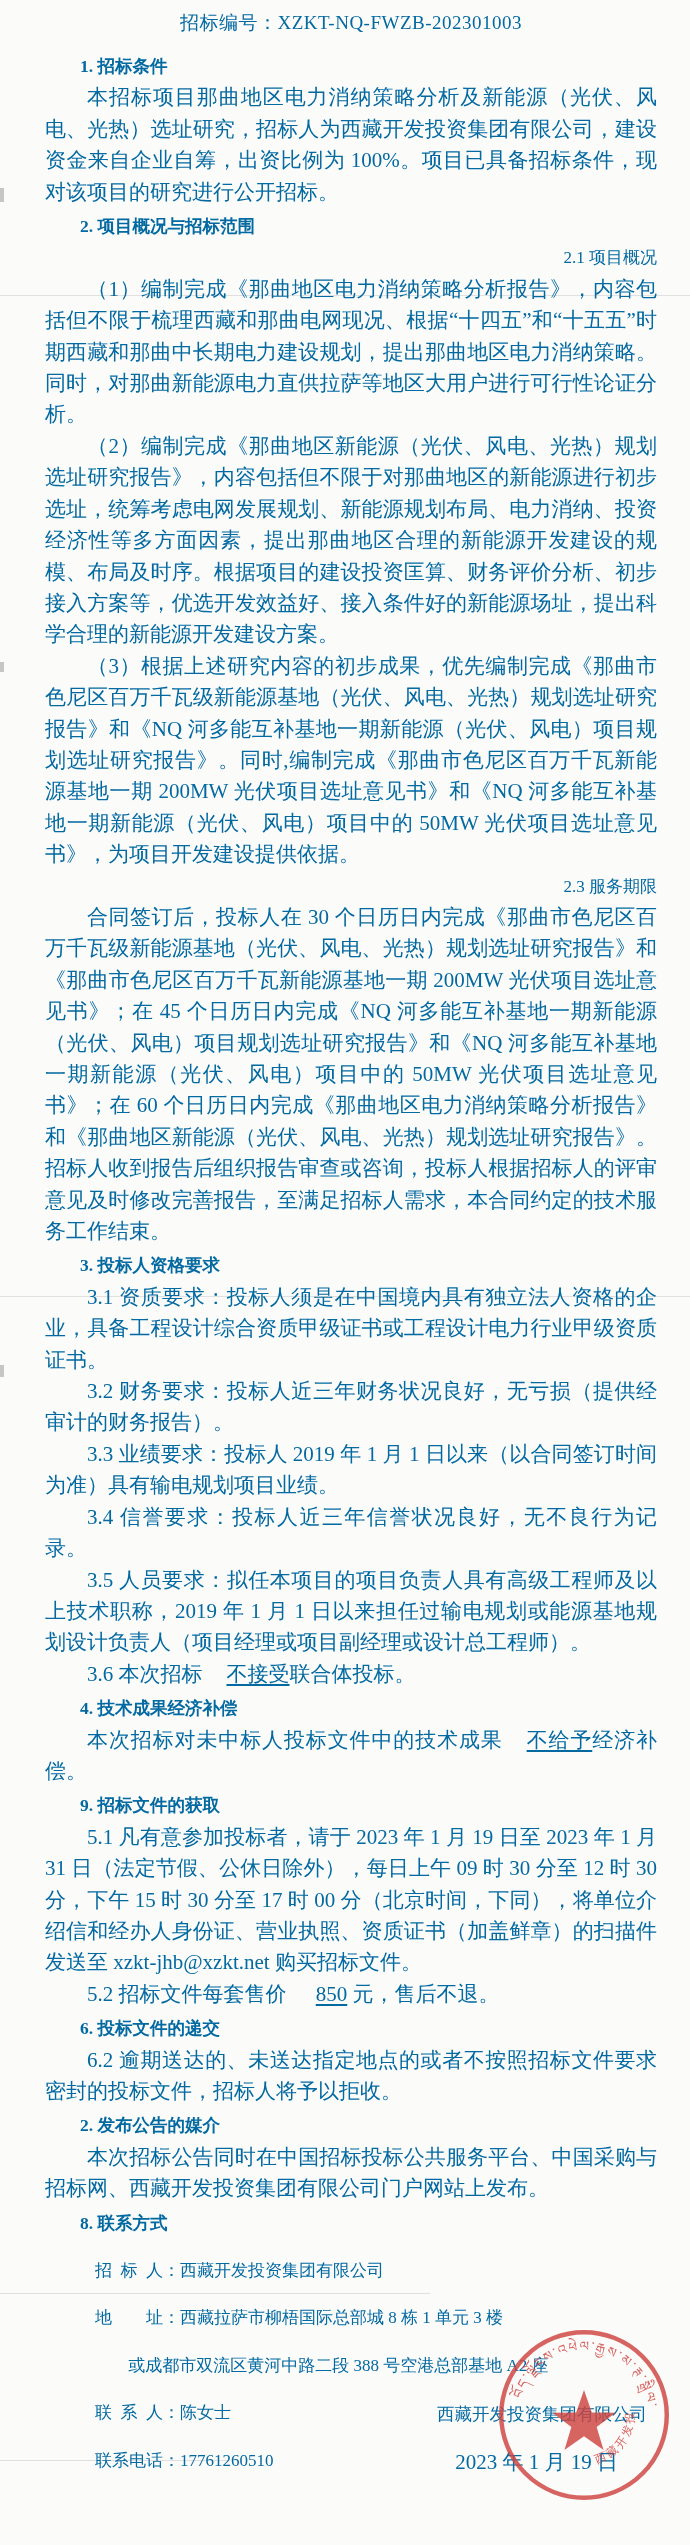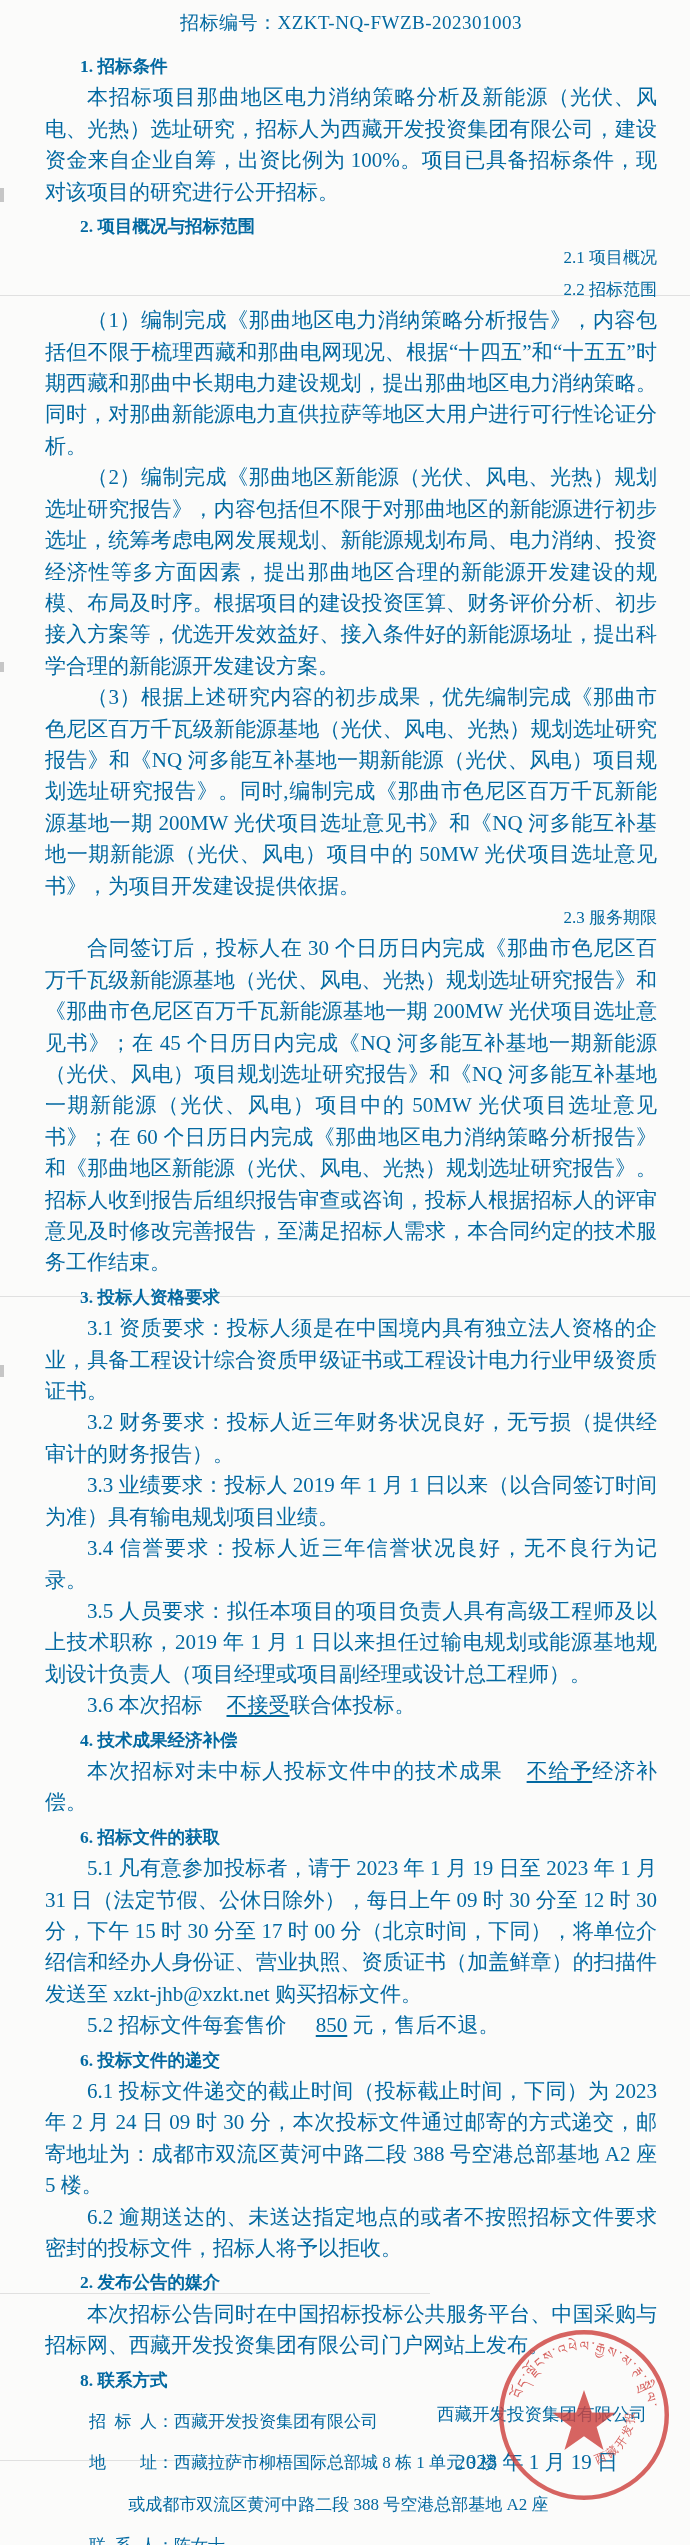"2.2 招标范围" p.sub { html: <p>2.2 招标范围</p> -> none }
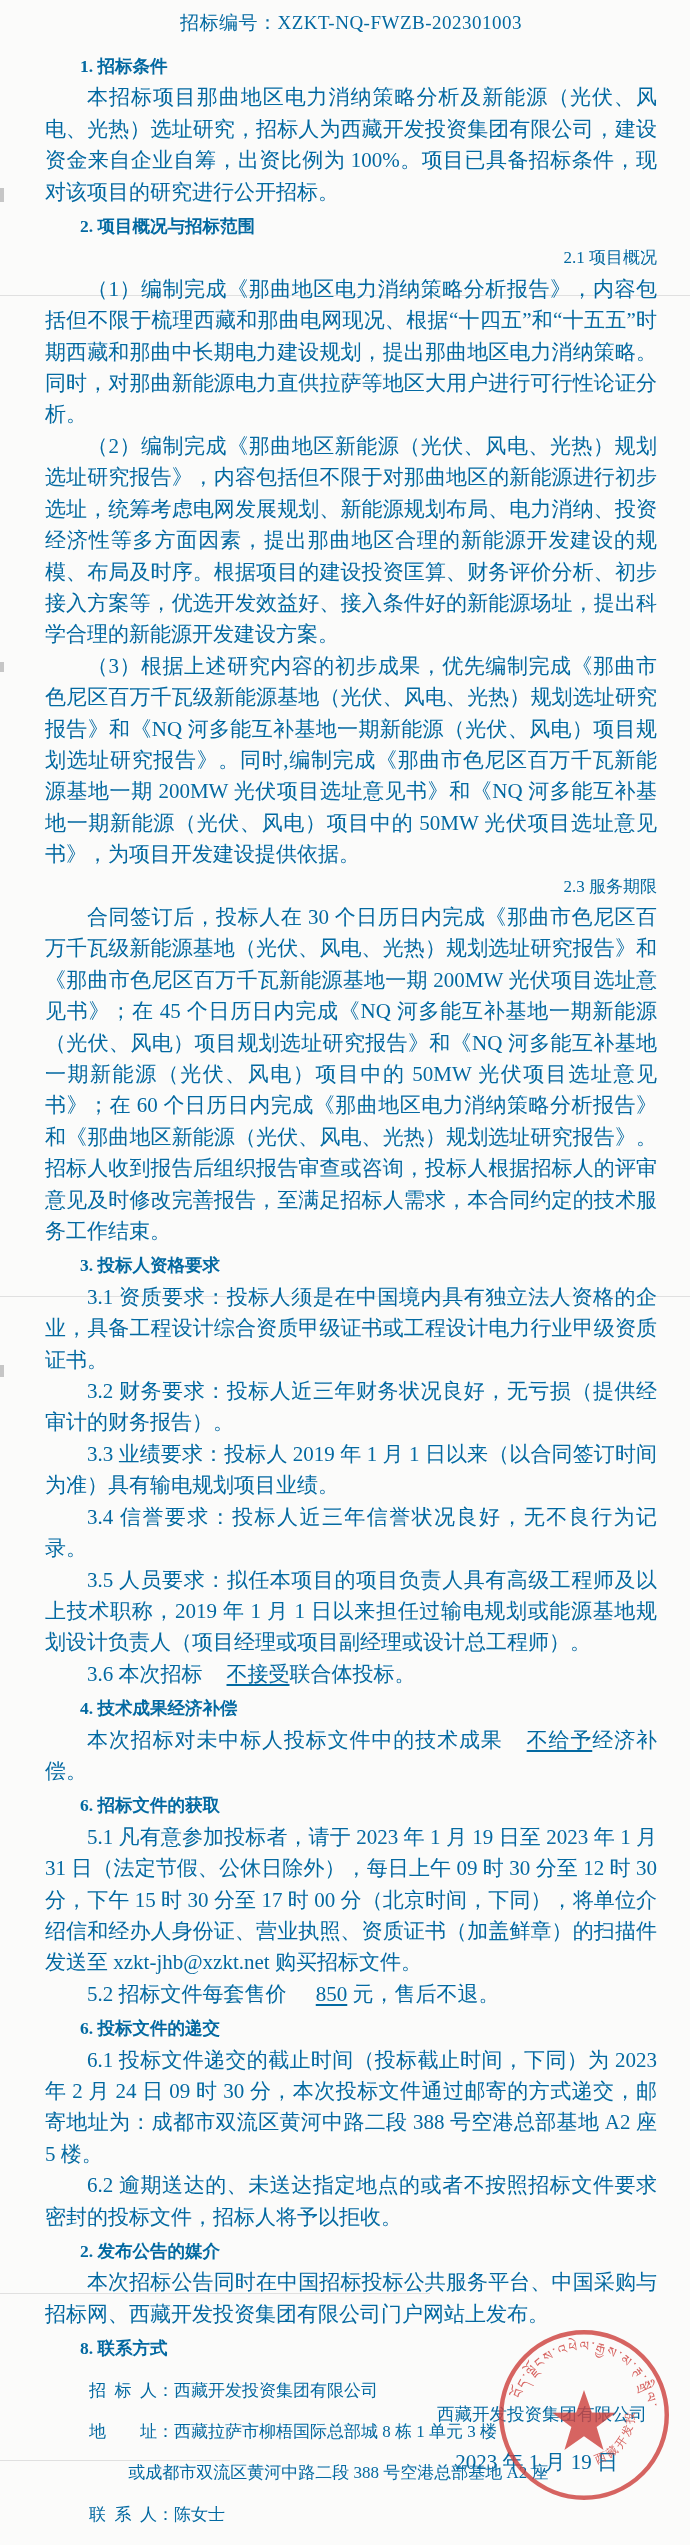"6. 招标文件的获取" p.h { text: 6 -> 9 }
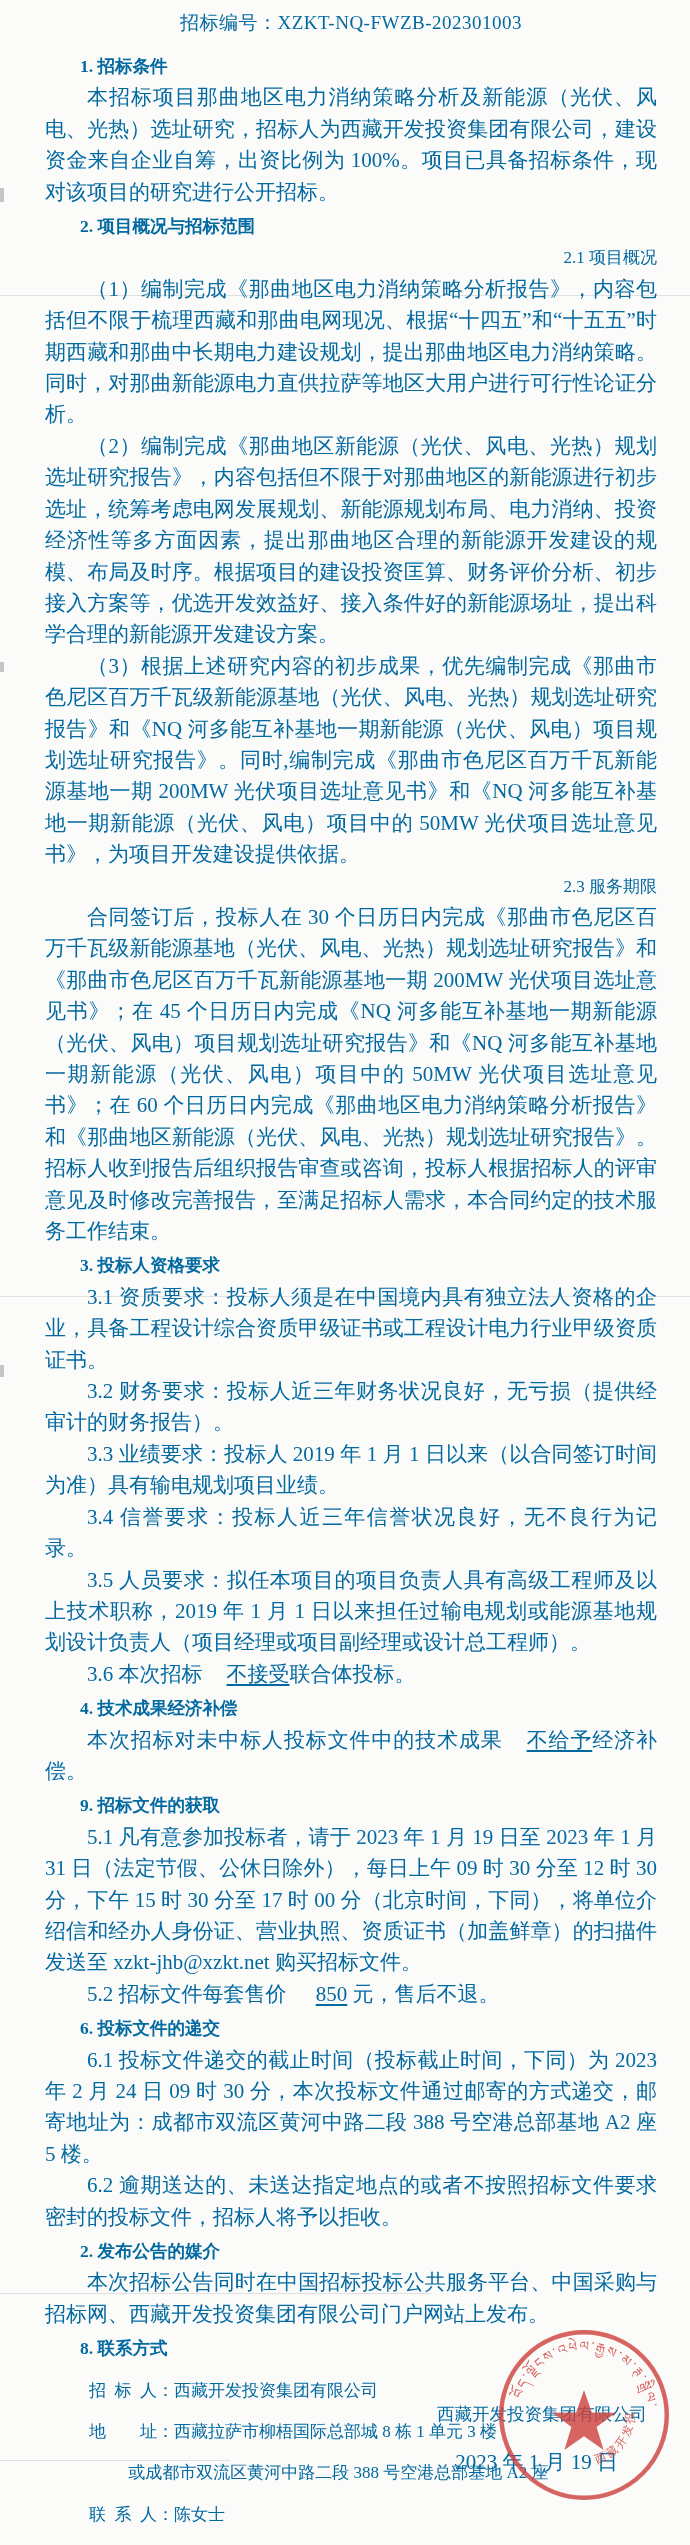"6.1 投标文件递交的截止时间（投标截止时间，下同）为 2023 年 2" p.para { html: <p>6.1 投标文件递交的截止时间（投标截止时间，下同）为 2023 年 2 月 24 日 09 时 30 分，本次投标文件通过邮寄的方式递交，邮寄地址为：成都市双流区黄河中路二段 388 号空港总部基地 A2 座 5 楼。</p> -> none }
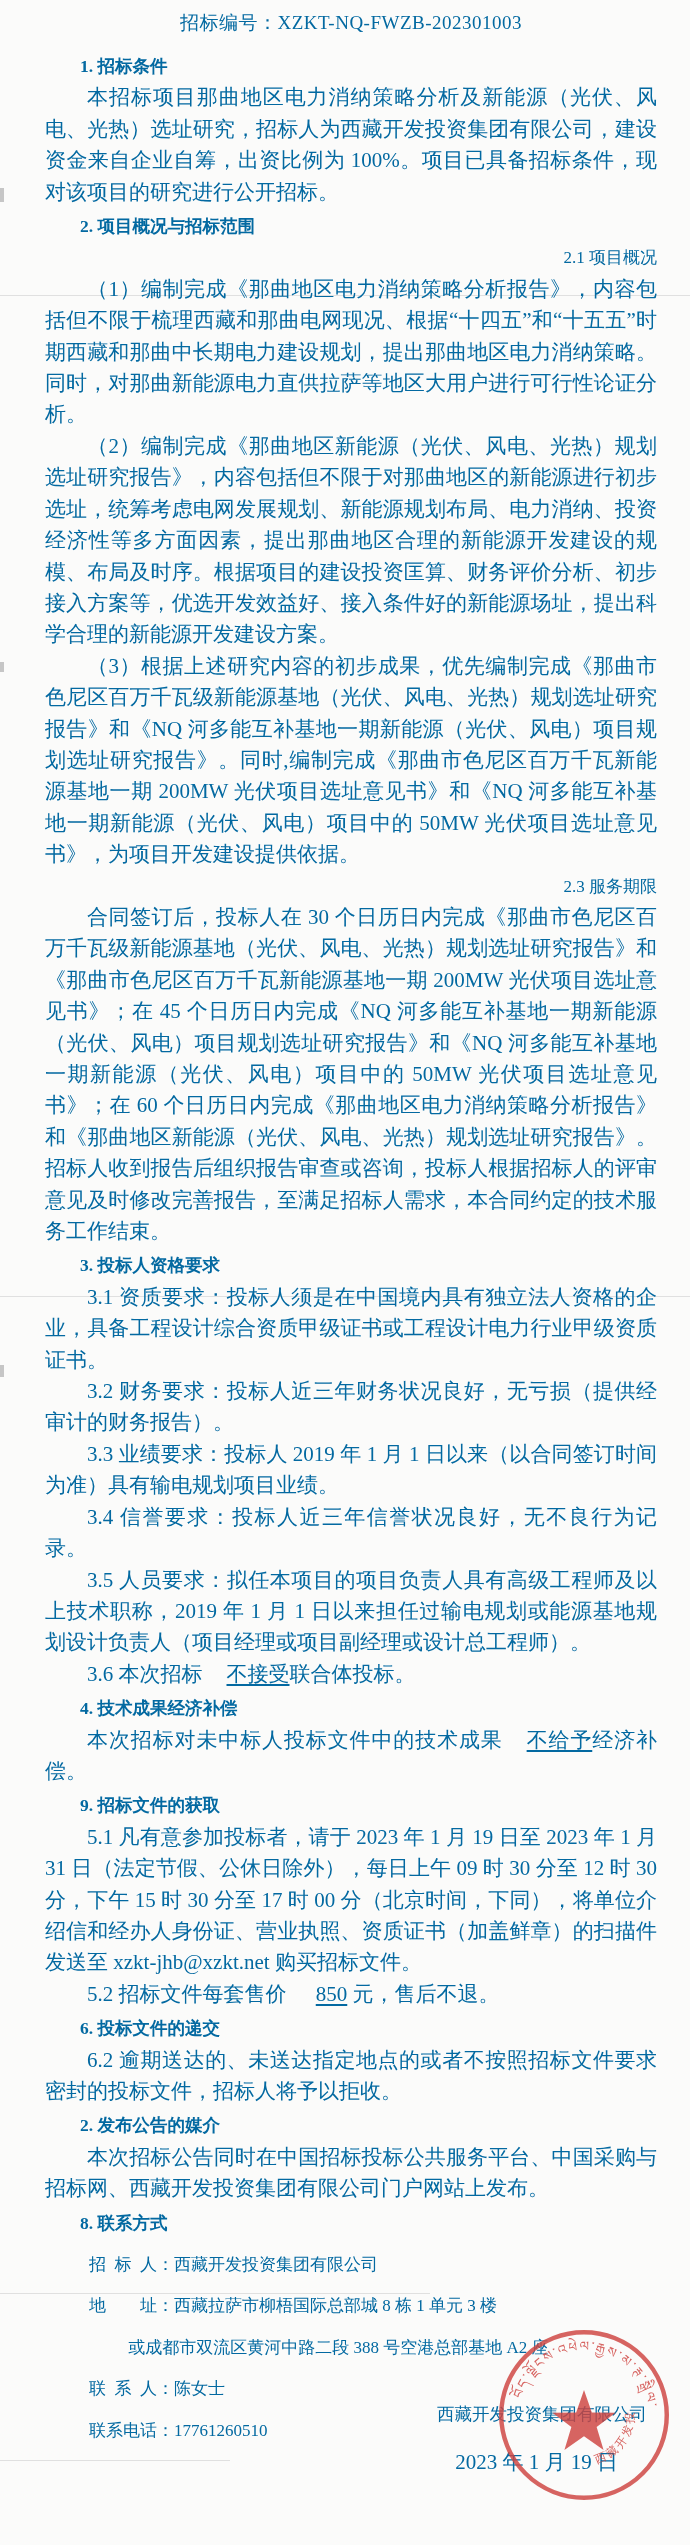"招 标 人：西藏开发投资集团有限公司" .row { margin: 10px -> 16px }
